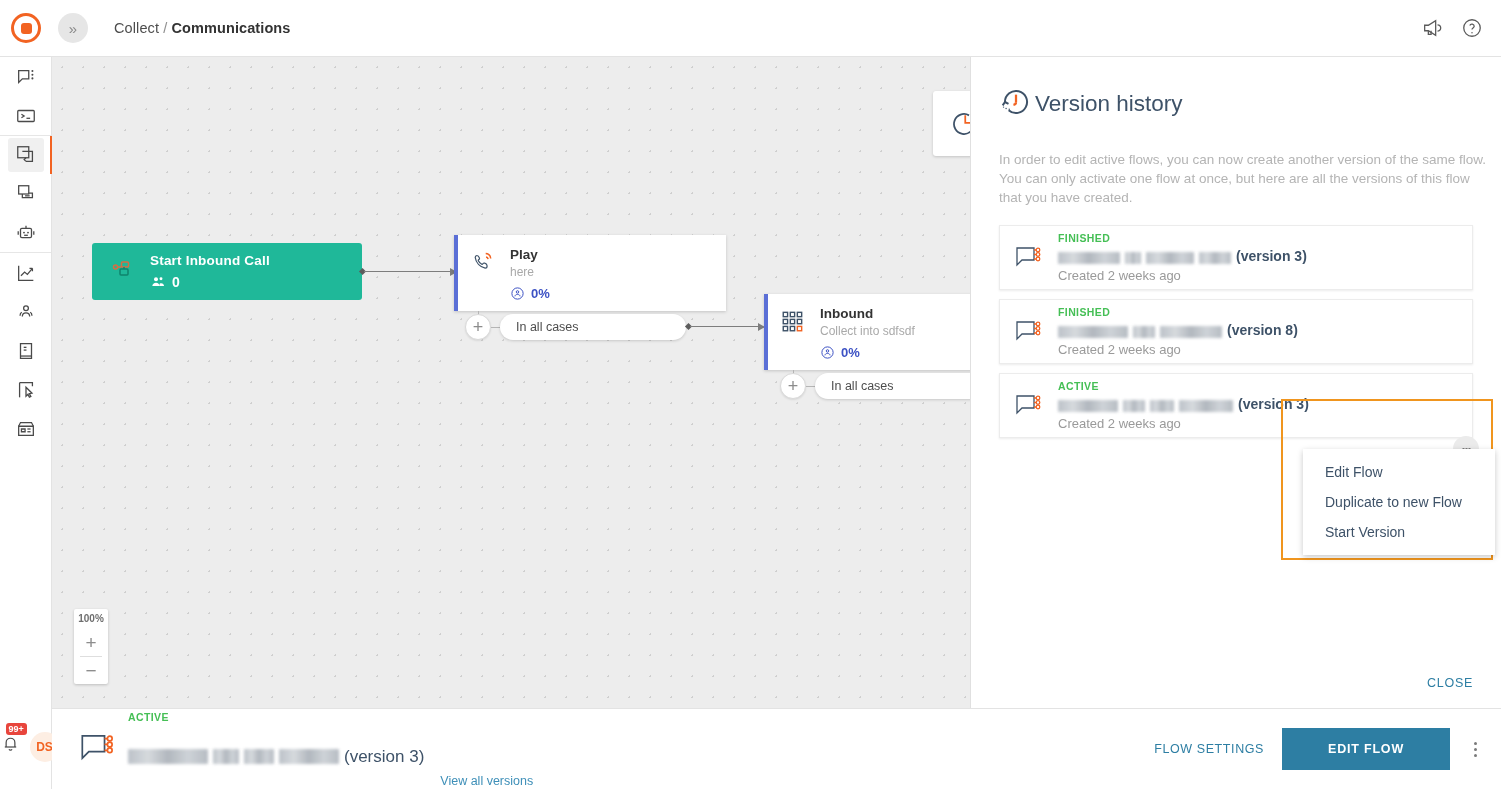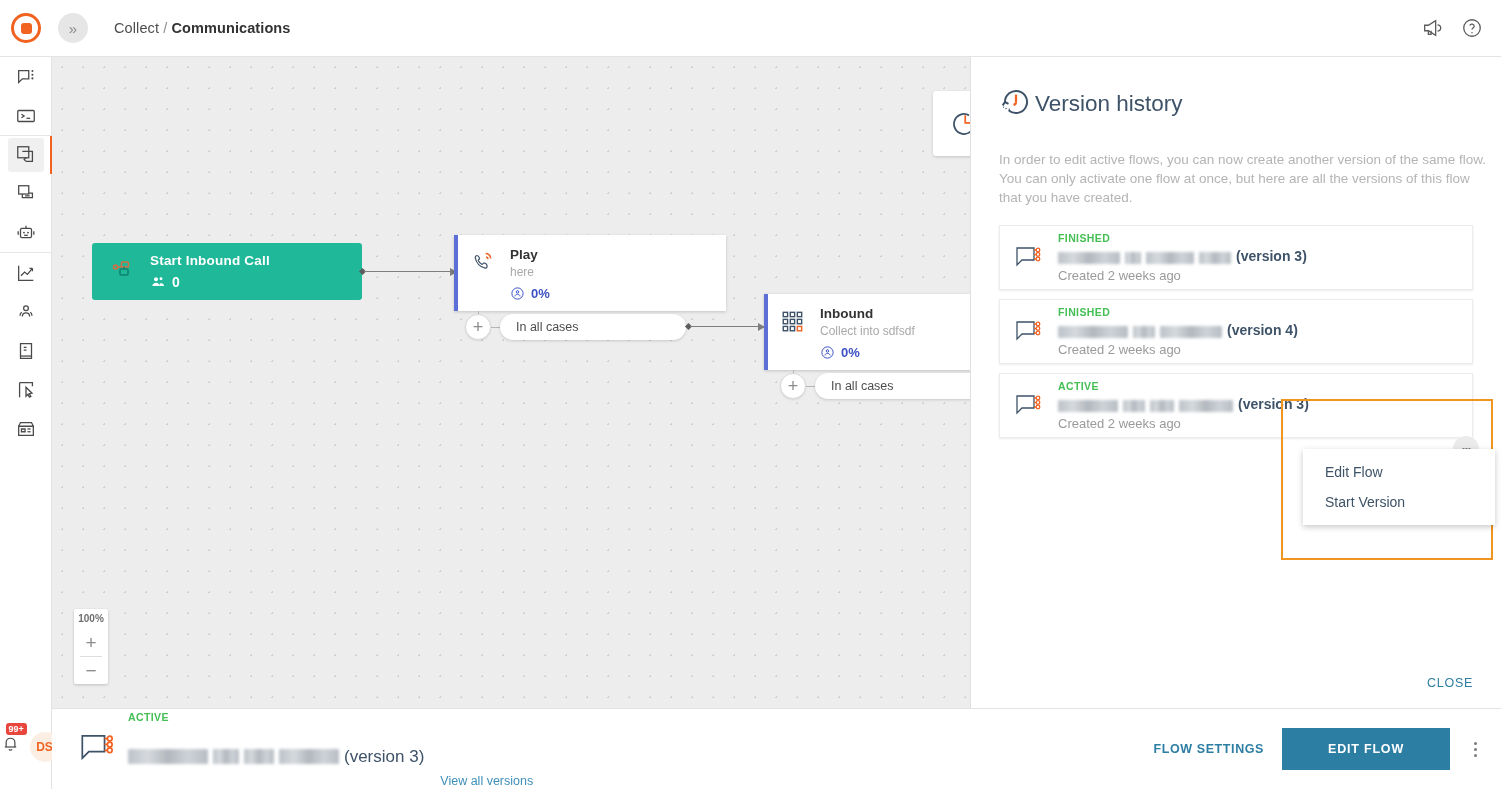"(version 4)" span { text: 4 -> 8 }
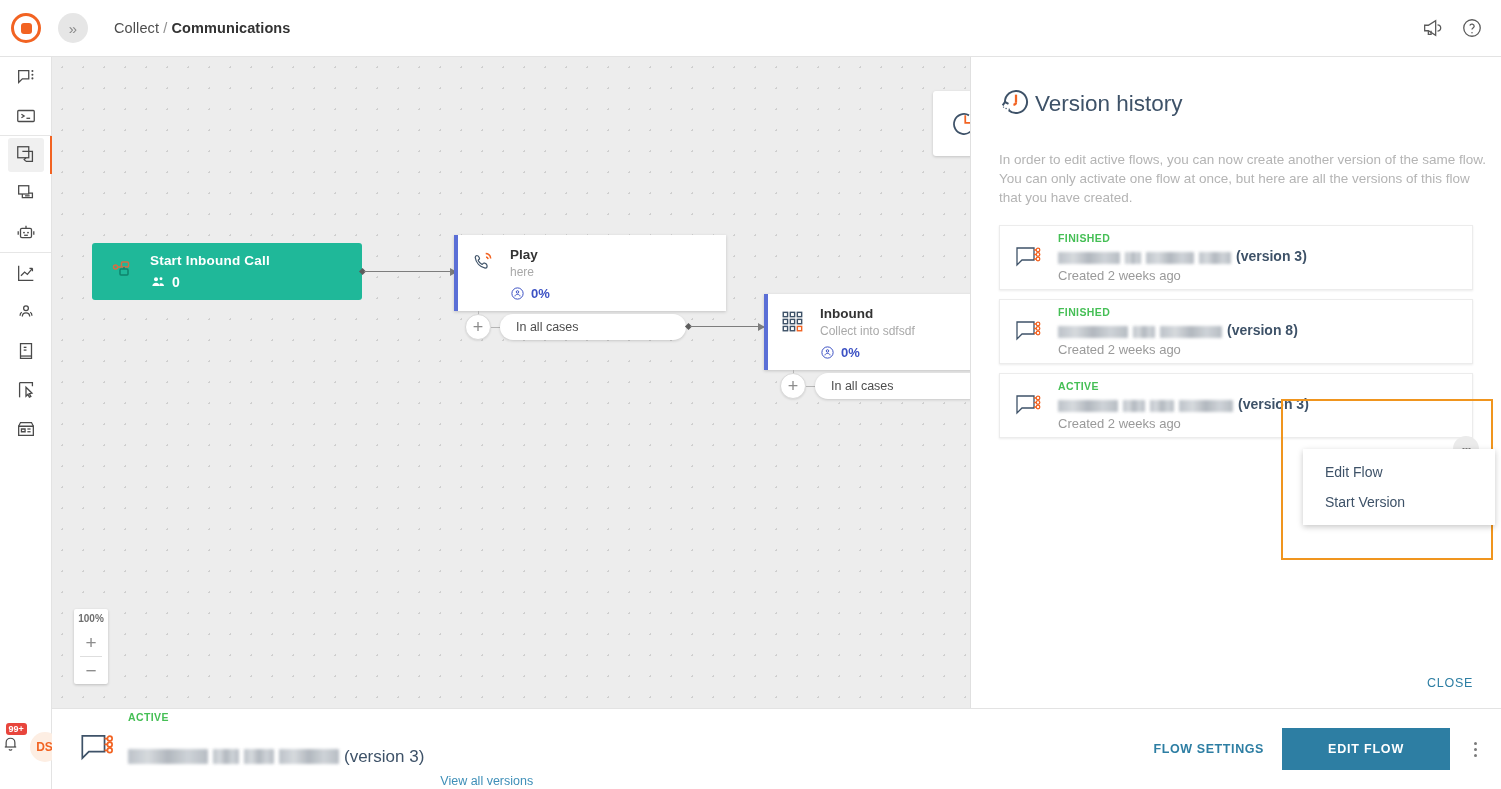"Duplicate to new Flow" div.menu-item { html: none -> <div>Duplicate to new Flow</div> }
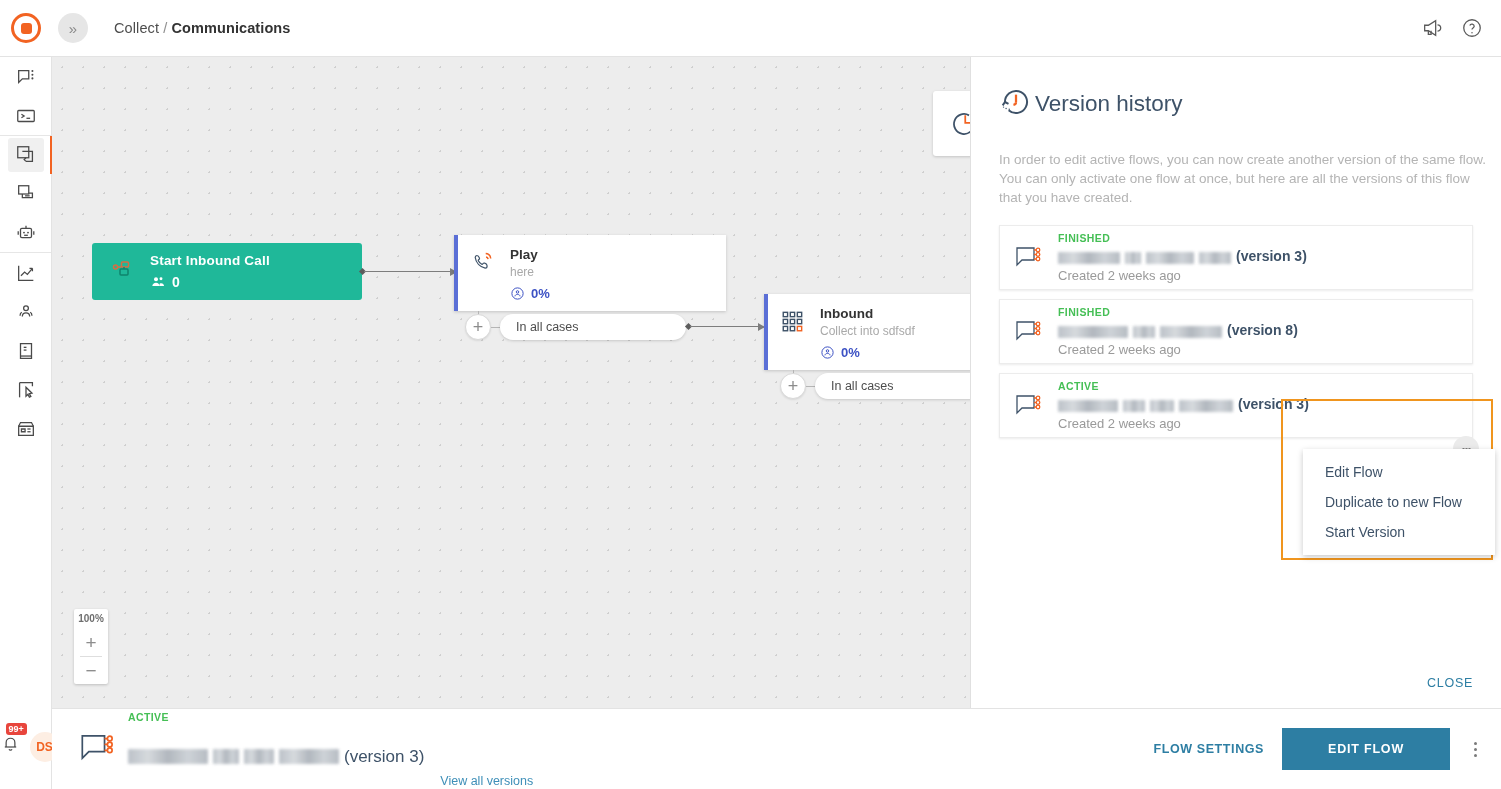"FLOW SETTINGS" .btn-text { font-weight: bold -> normal }
